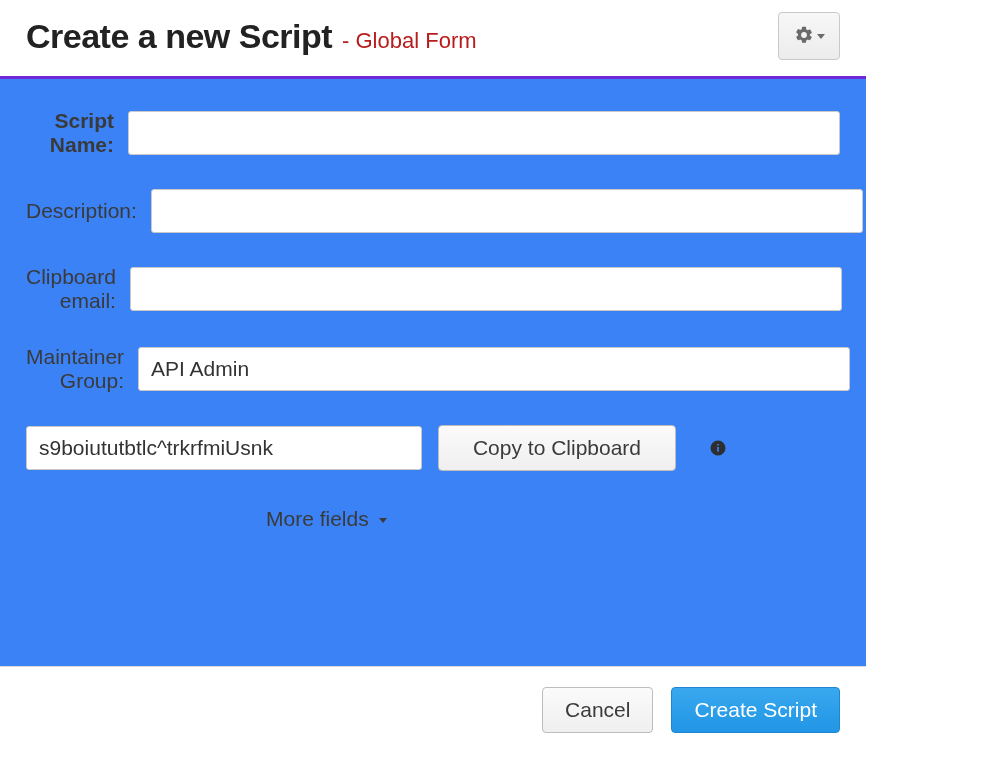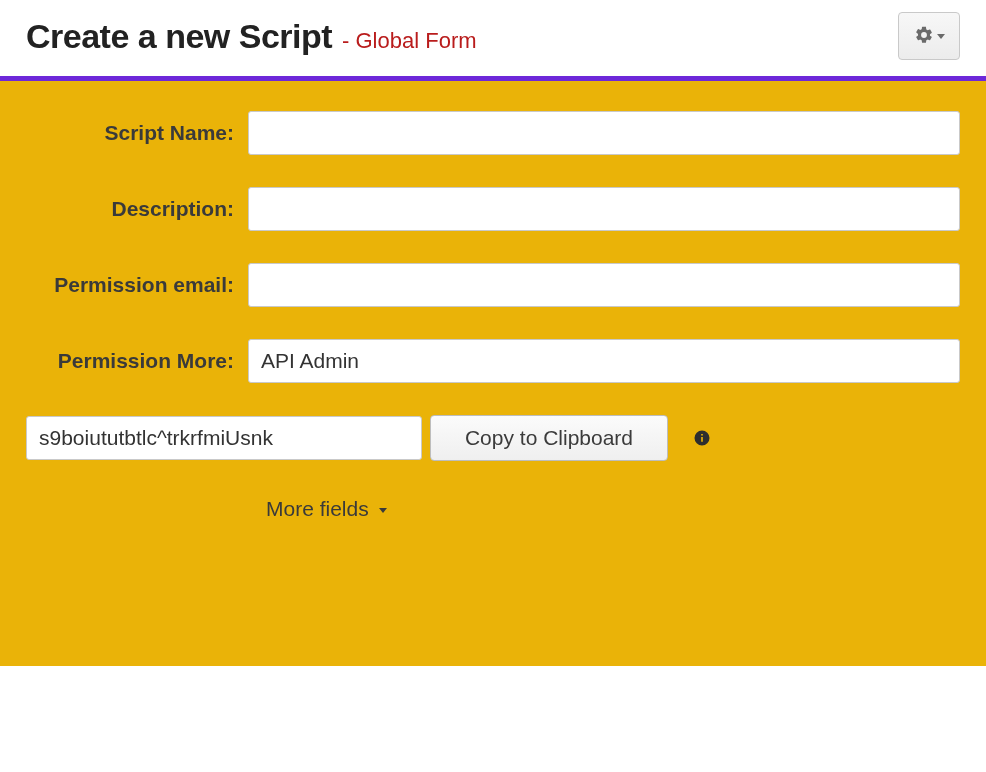"Create a new Script" .page { width: 986px -> 866px }
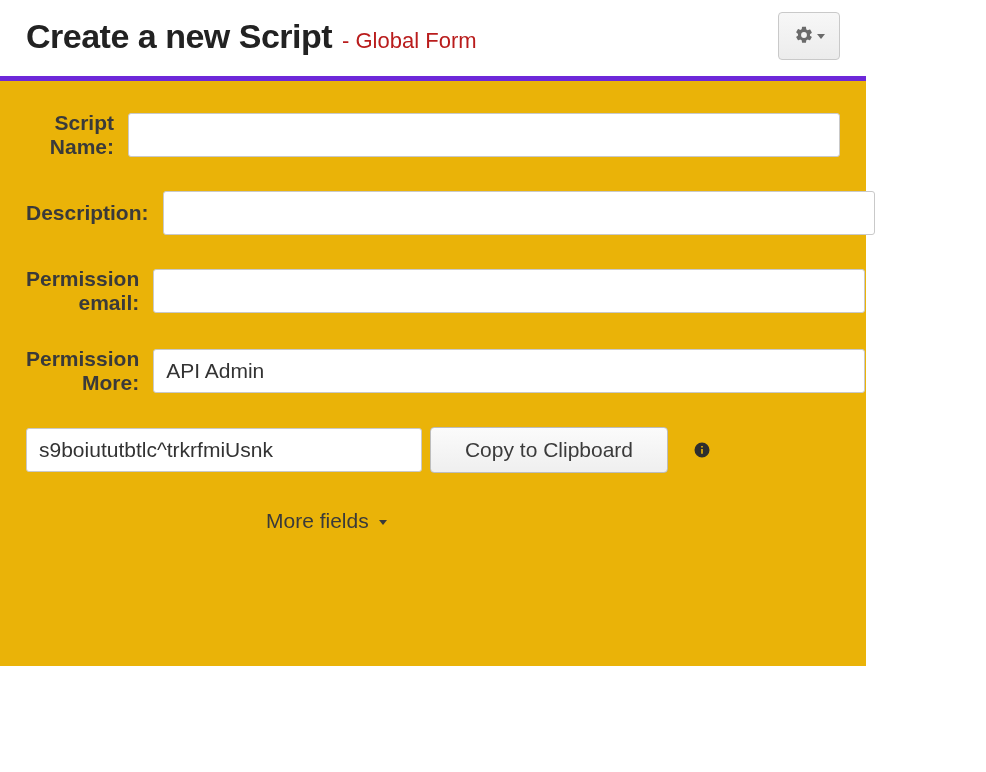"Script Name:" .form-area { background: #eab308 -> #3b82f6; border-top: 5px solid #6d28d9 -> 3px solid #6d28d9 }
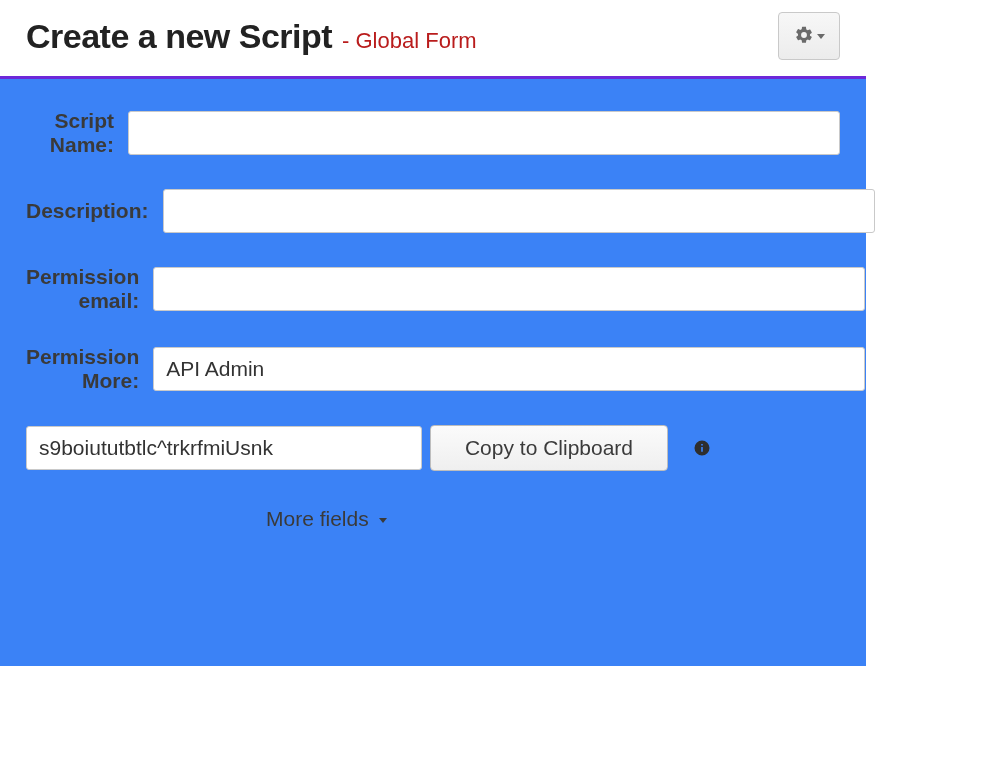"Description:" .form-label { font-weight: bold -> none }
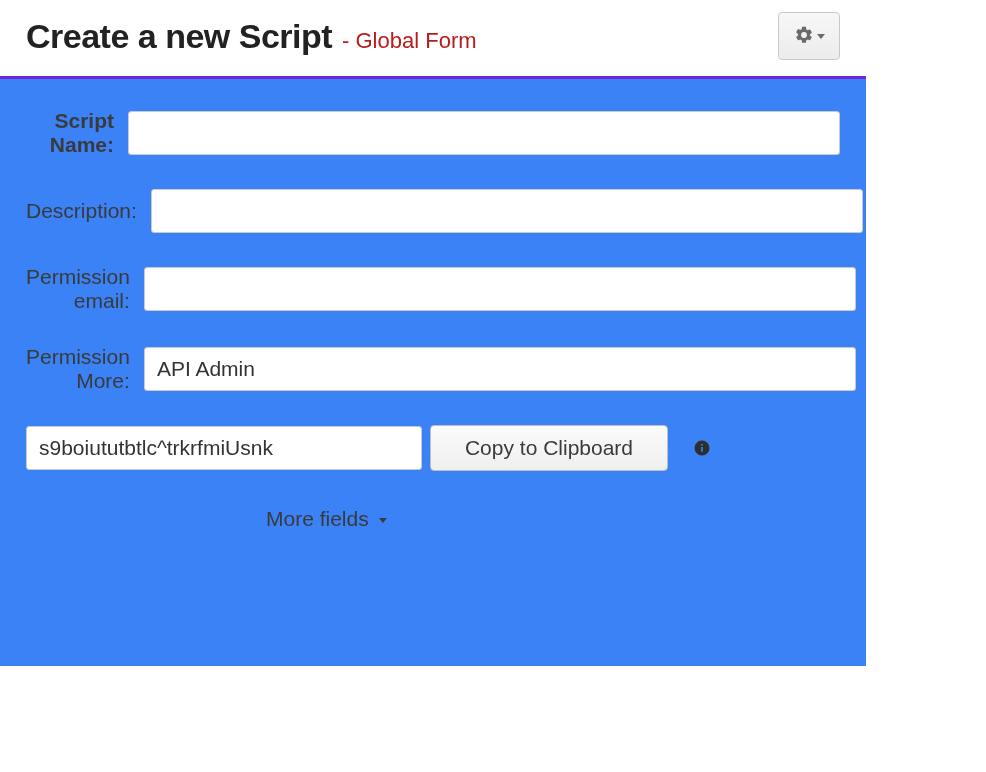"Permission email:" div.form-label { text: Permission -> Clipboard }
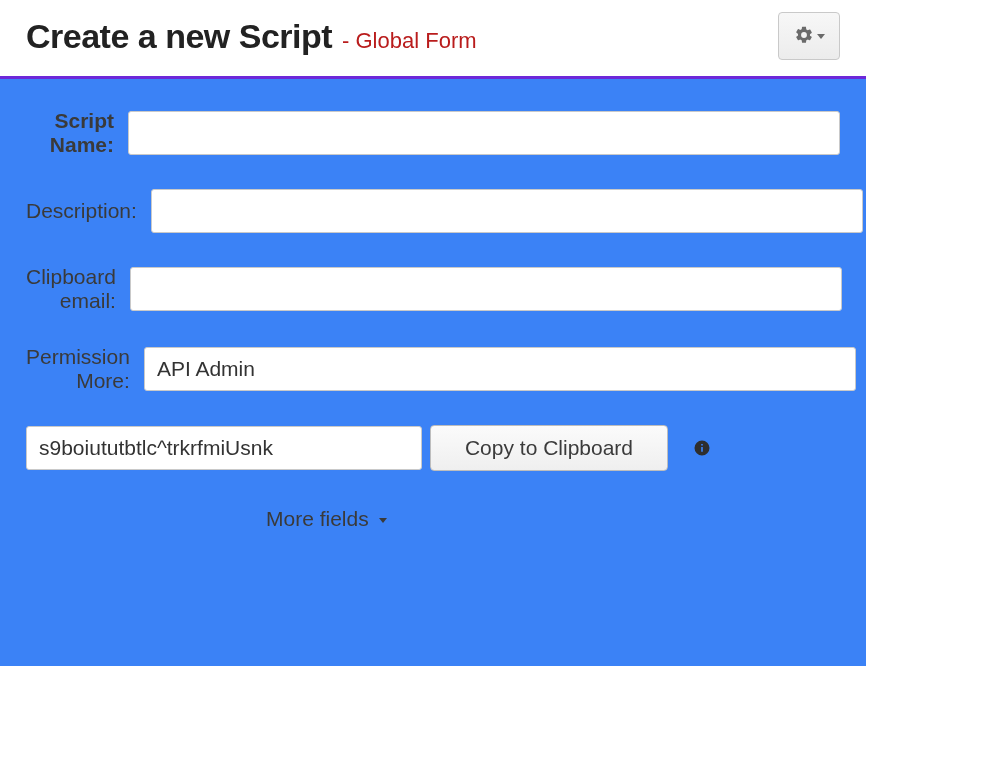"Permission More:" div.form-label { text: Permission More -> Maintainer Group }
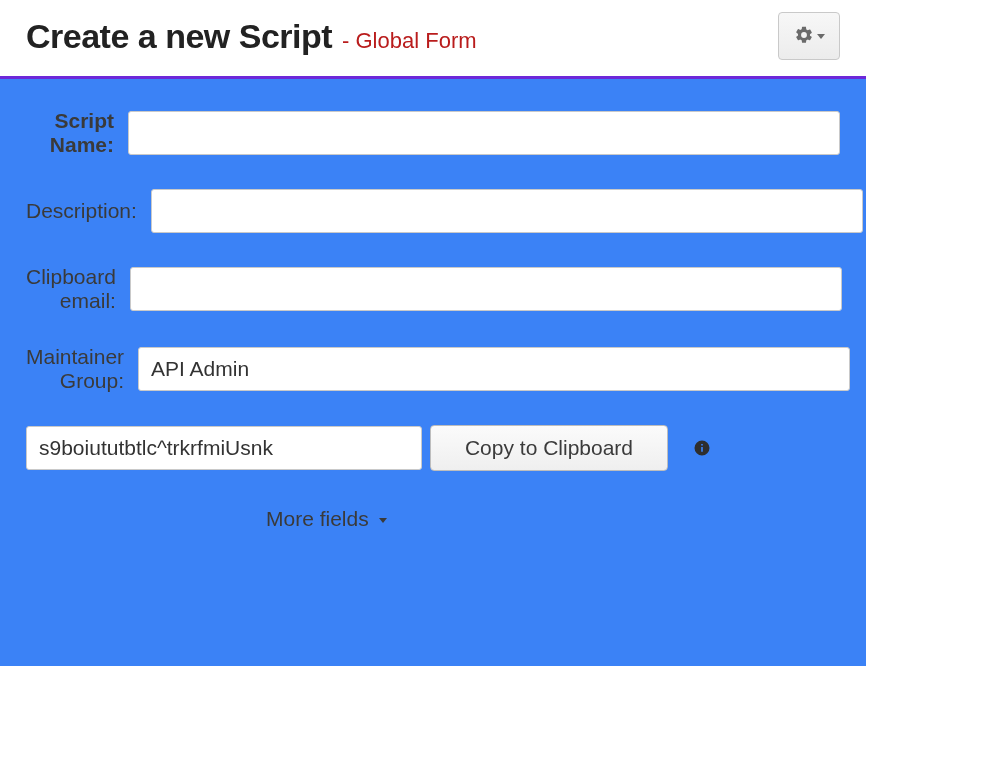"s9boiututbtlc^trkrfmiUsnk" .appkey-row .form-control { gap: 8px -> 16px }
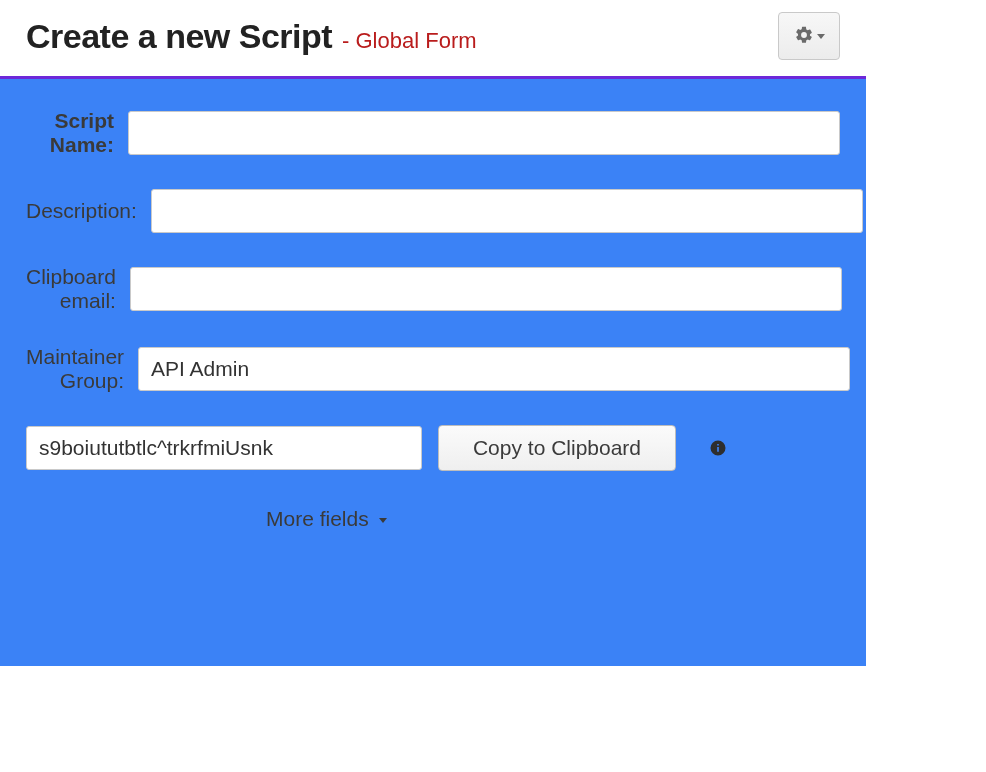"Cancel" div.footer { html: none -> <div> <button>Cancel</button> <button>Create Script</button> </div> }
